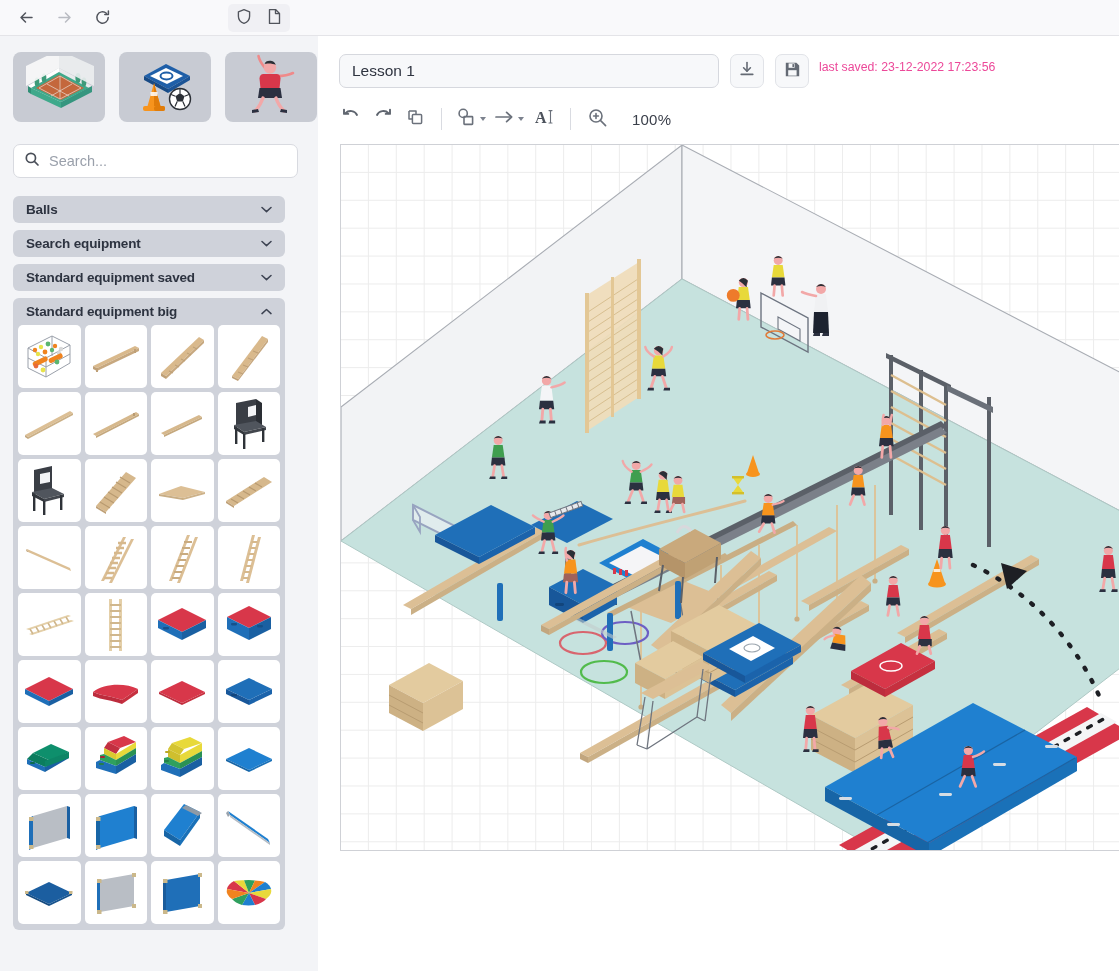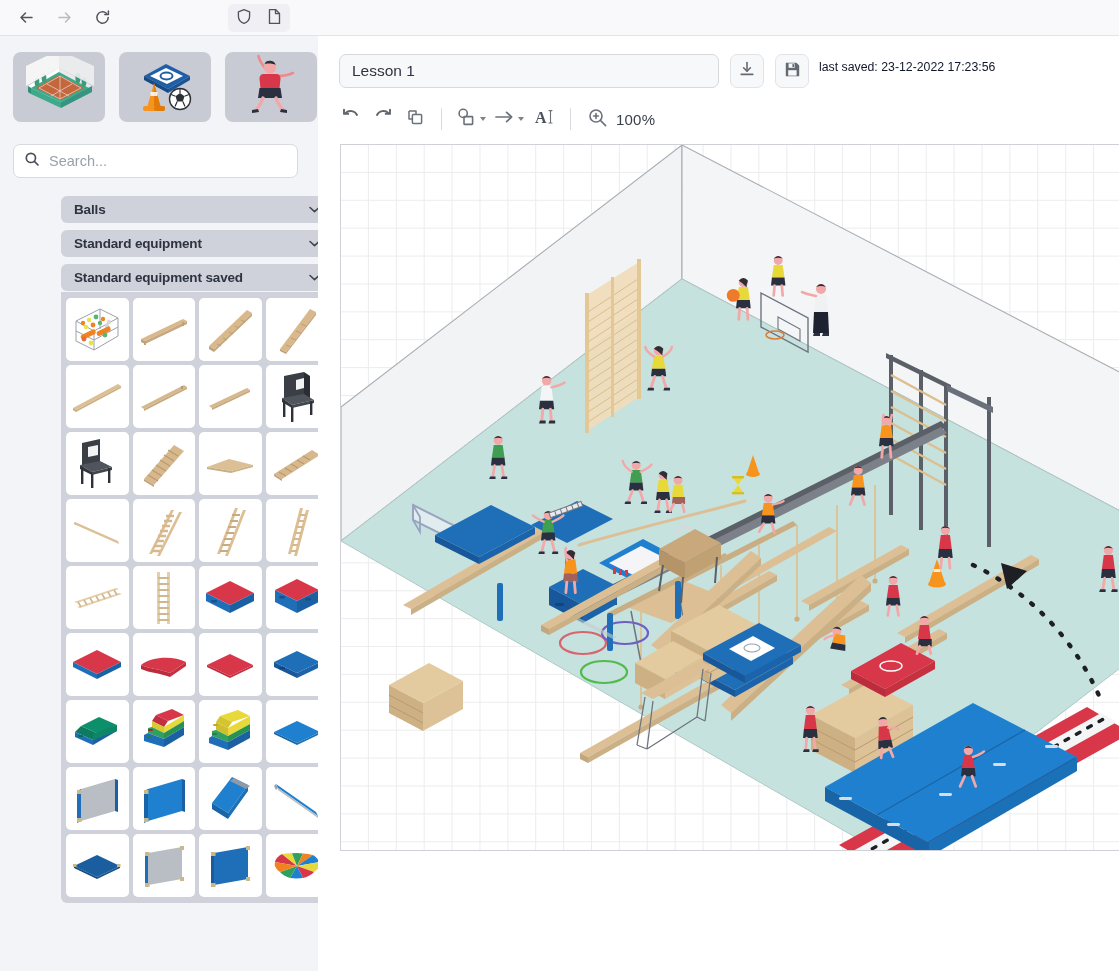"last saved: 23-12-2022 17:23:56" #last-saved { color: #0f172a -> #ec4899 }
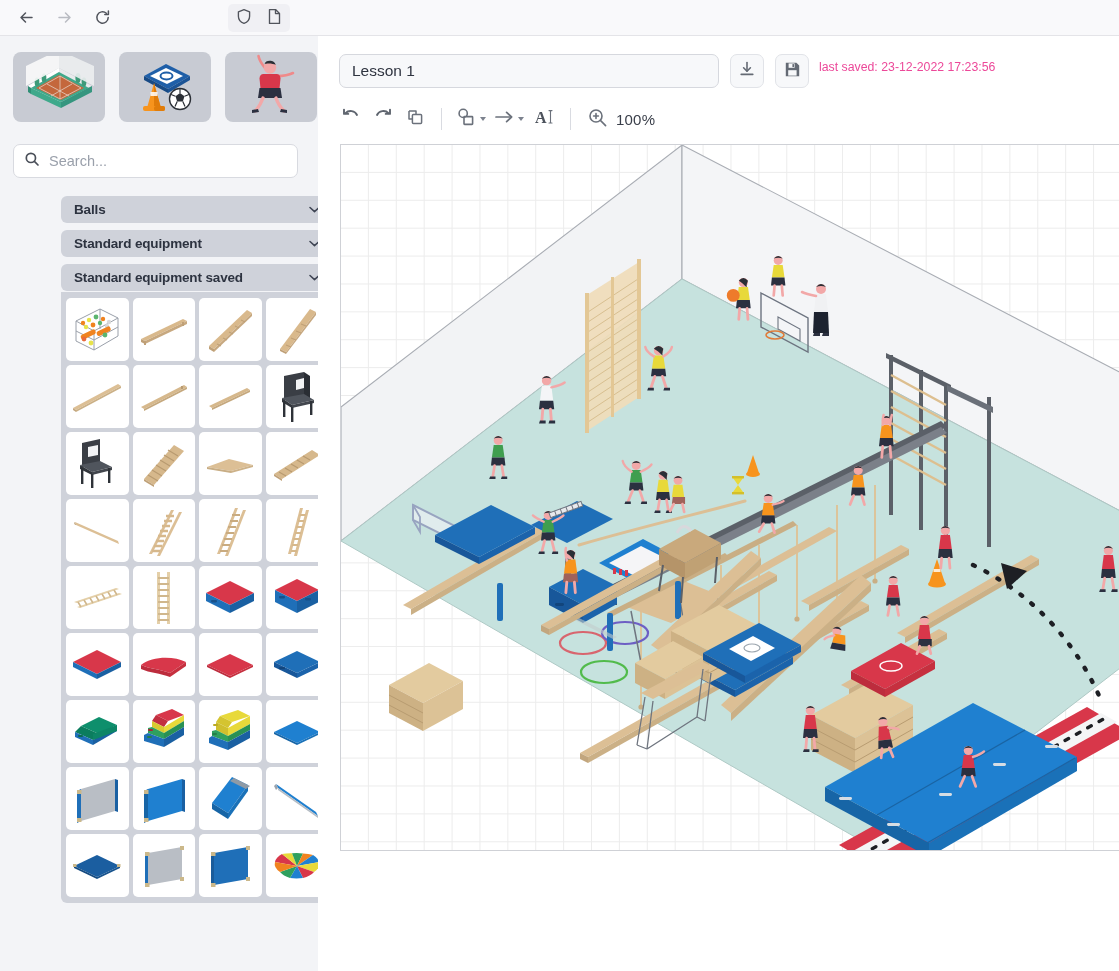"100%" #zoom-label { margin-left: 2px -> 18px }
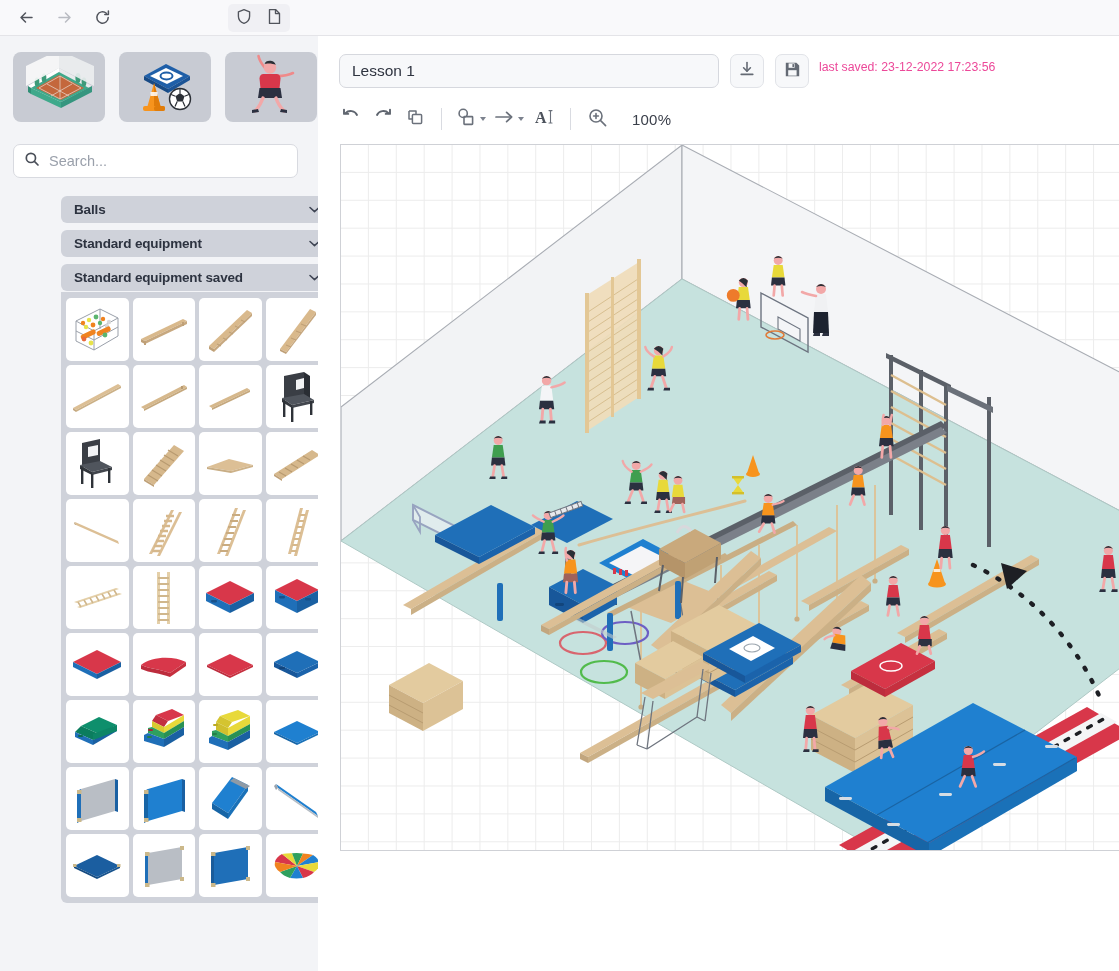"Balls" #category-list { margin-left: 48px -> none }
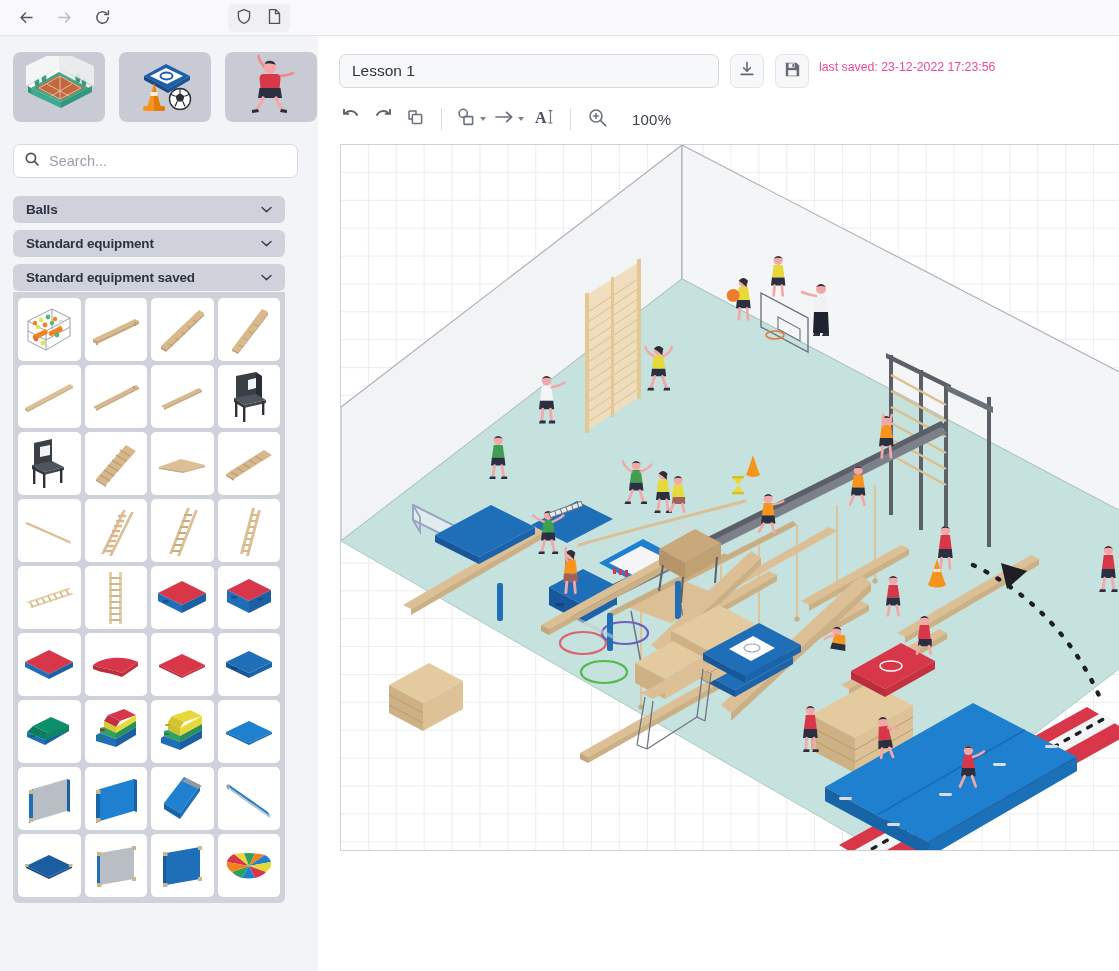"Standard equipment" span.lbl { text: Standard -> Search }
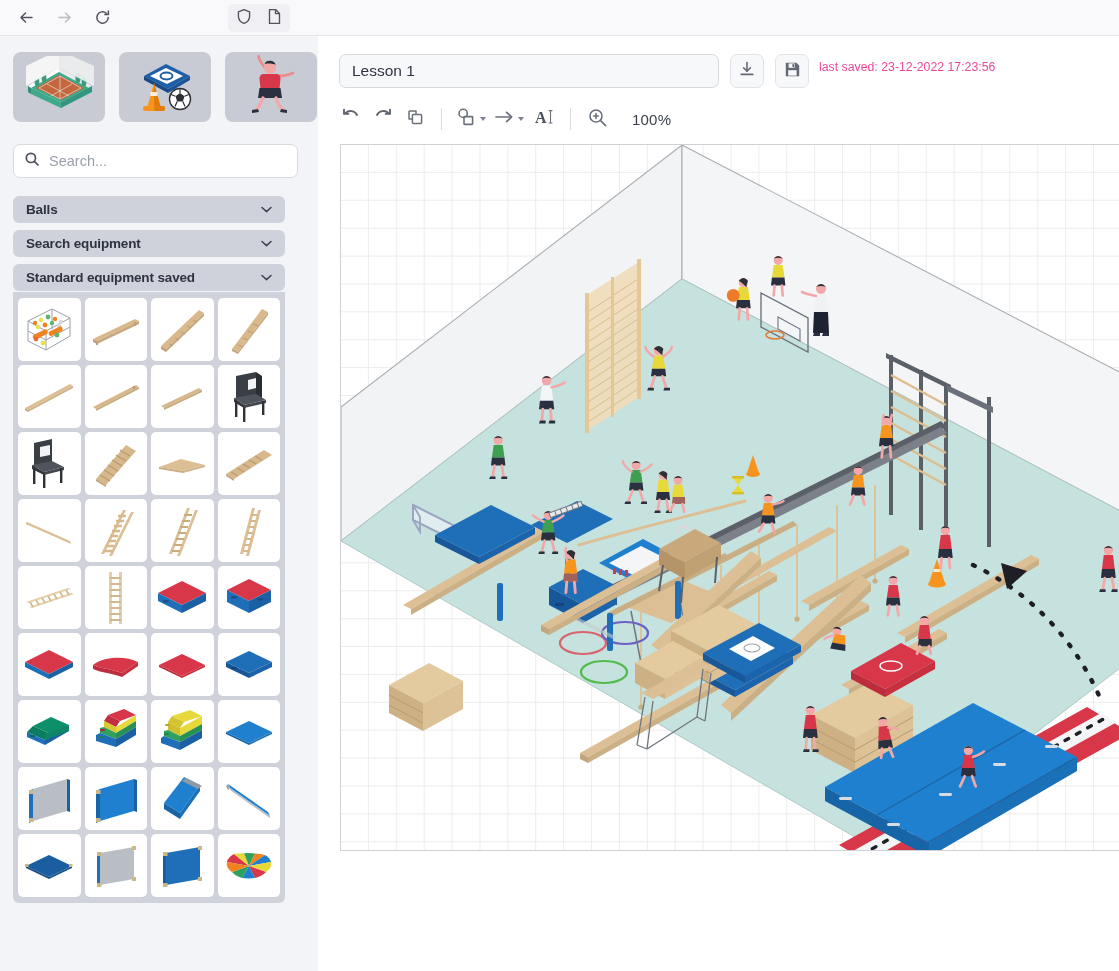"Standard equipment big" div.cat-header { html: none -> <div> <span>Standard equipment big</span> <span> <svg> <path></path> </svg> </span> </div> }
